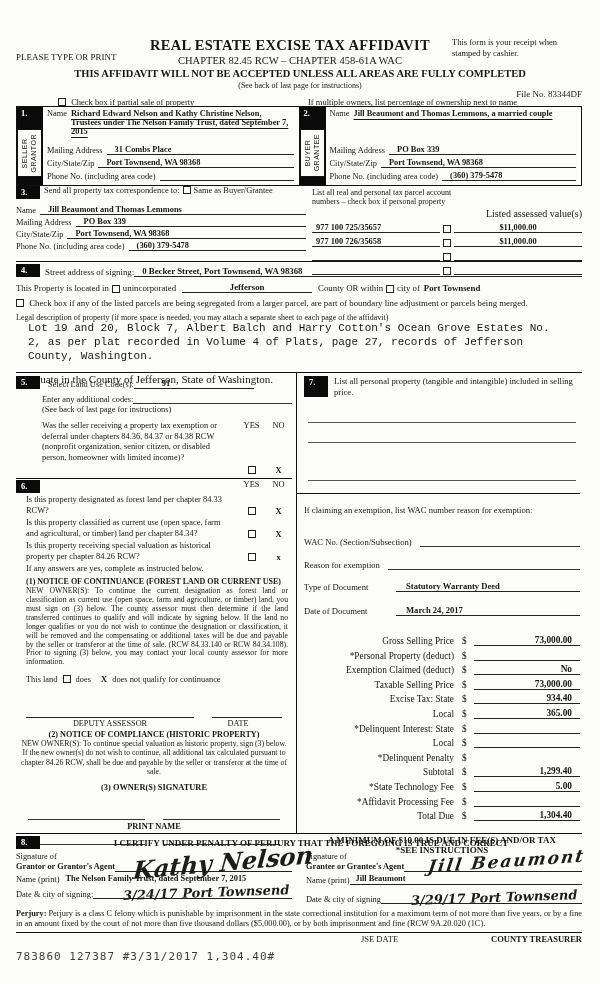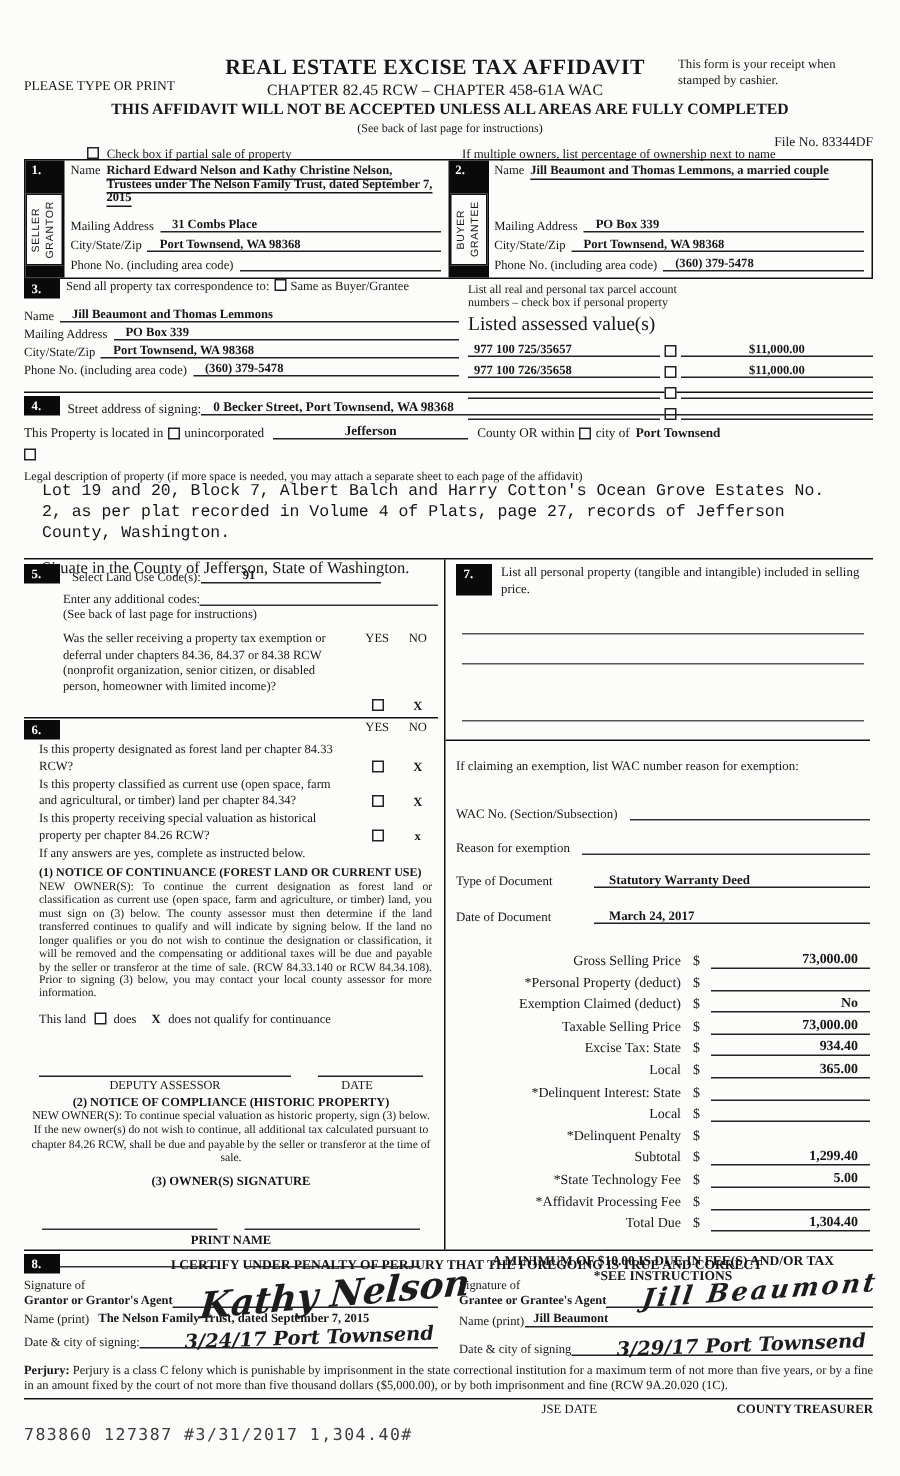"Listed assessed value(s)" .assessed-head { font-size: 13px -> 10px; text-align: left -> right }
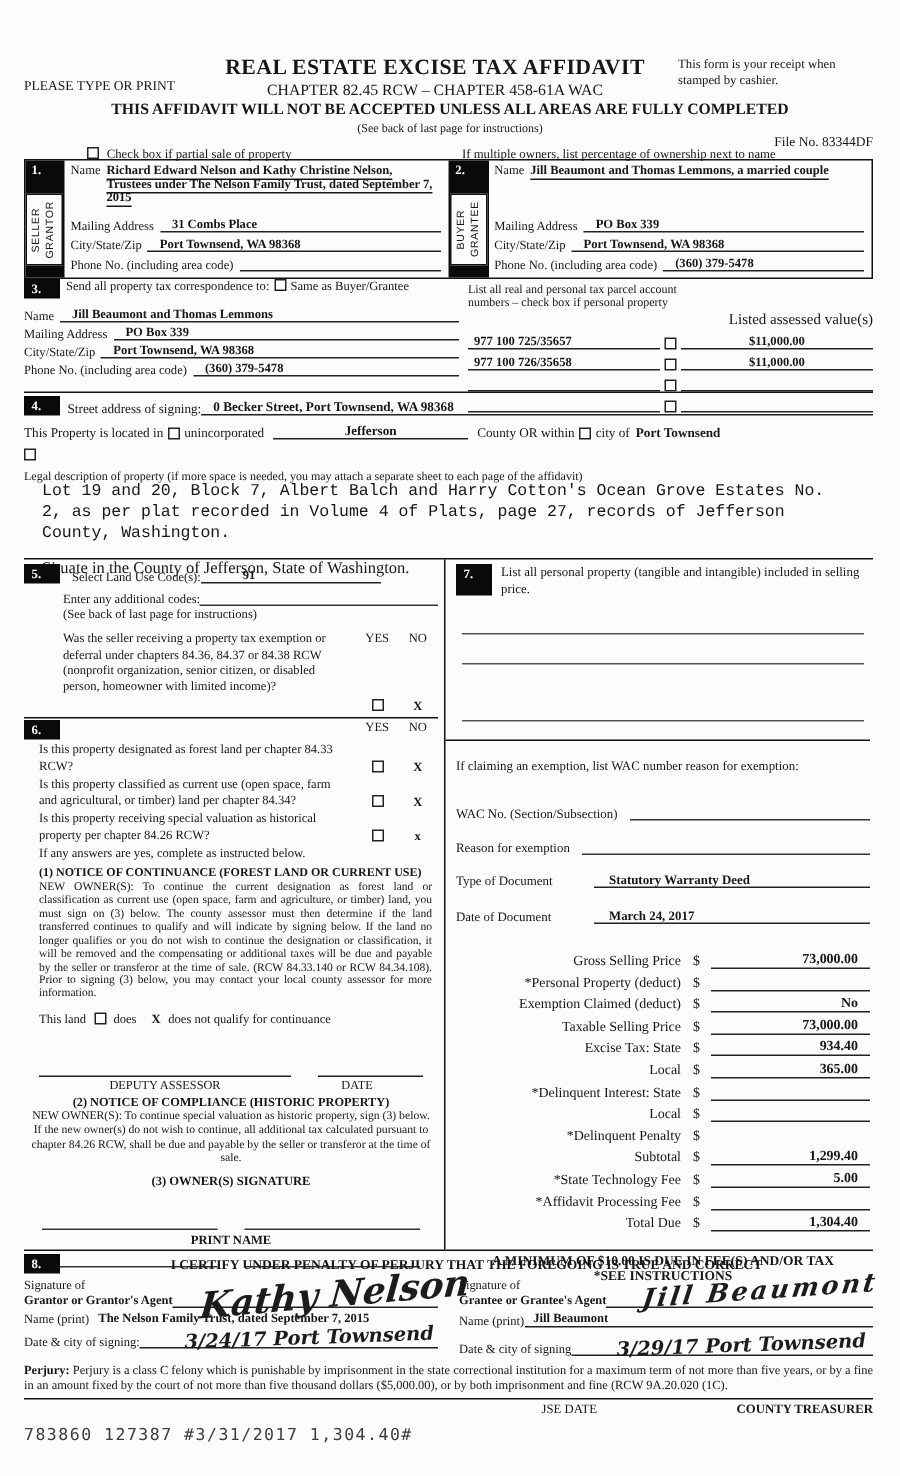"Check box if any of" span { html: none -> <span>Check box if any of the listed parcels are being segregated from a larger parcel, are part of boundary line adjustment or parcels being merged.</span> }
